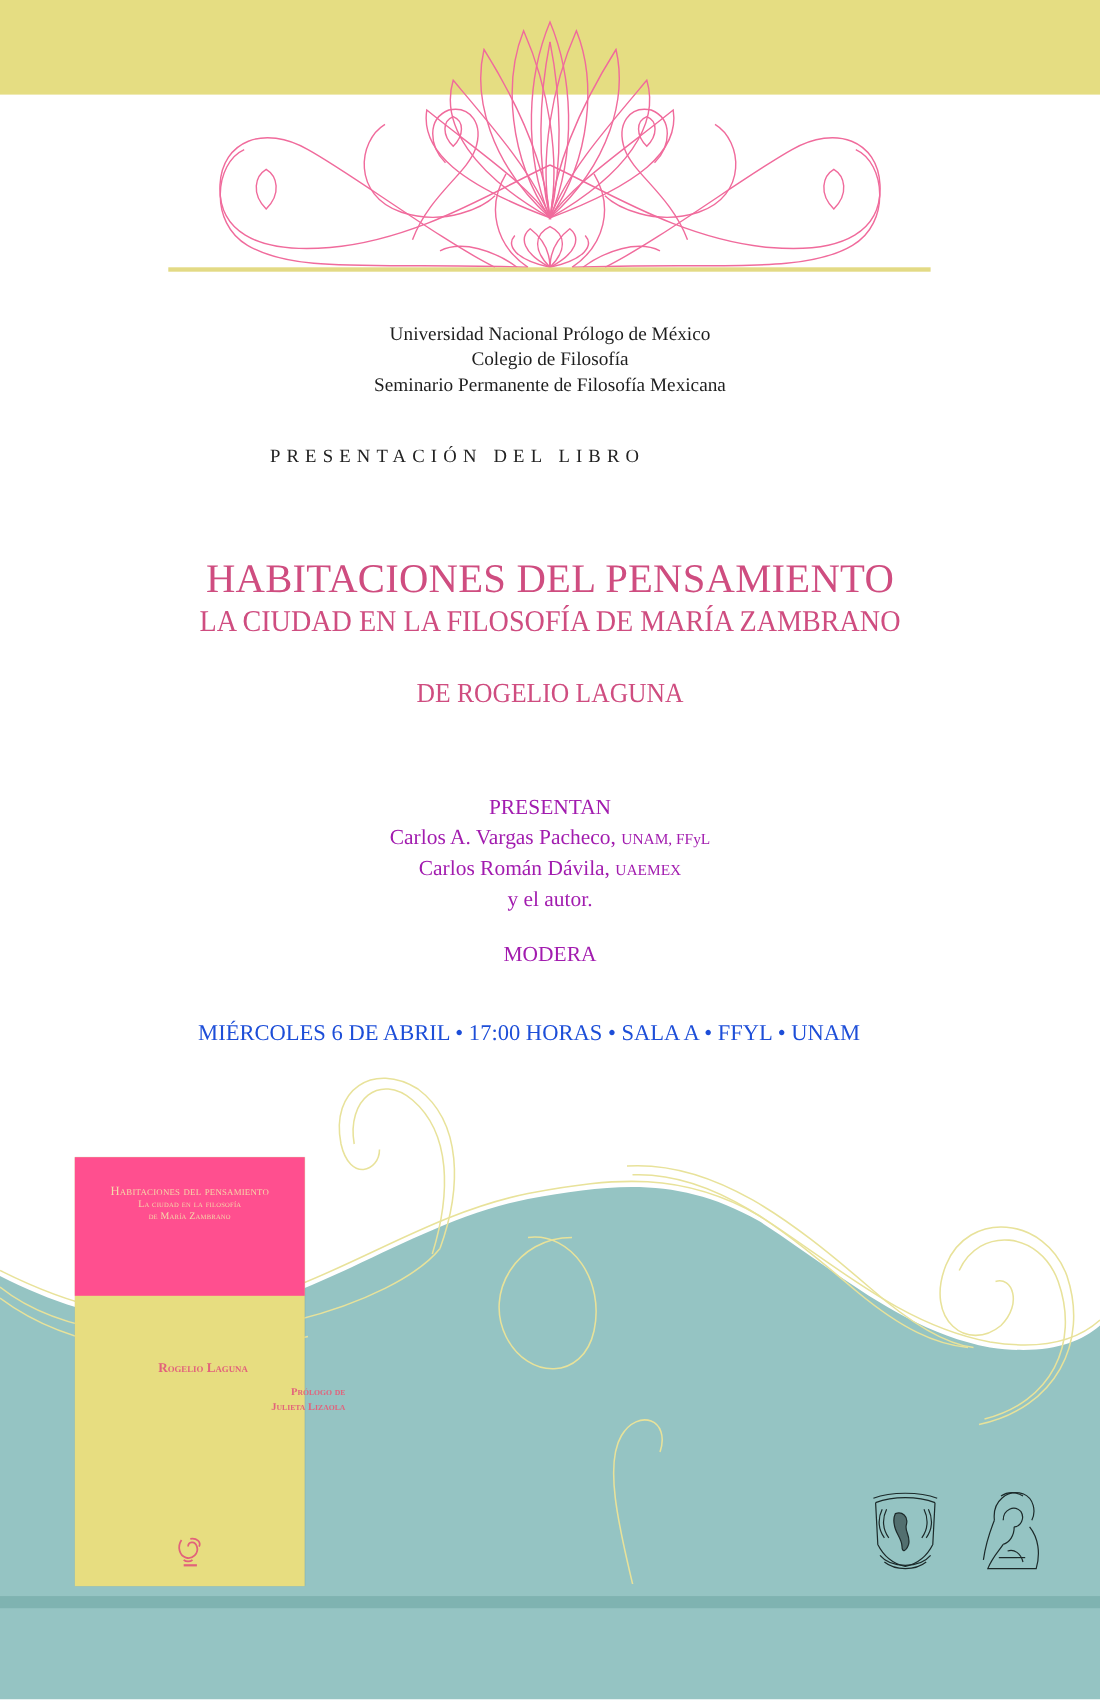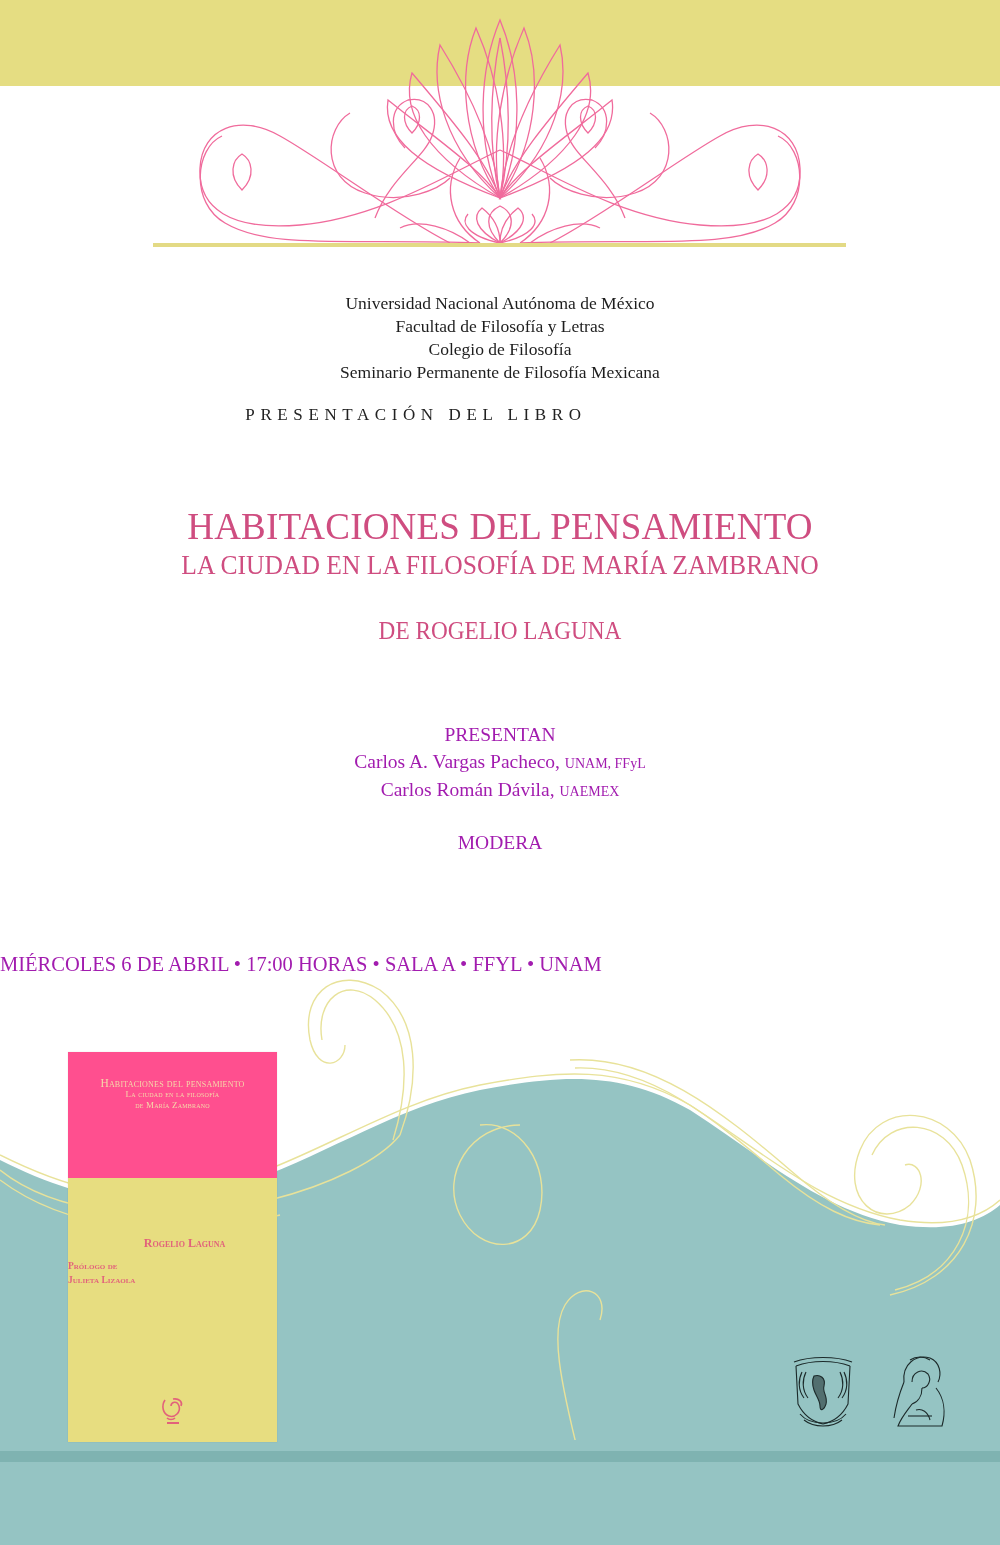"Universidad Nacional Autónoma de México" div { text: Autónoma -> Prólogo }
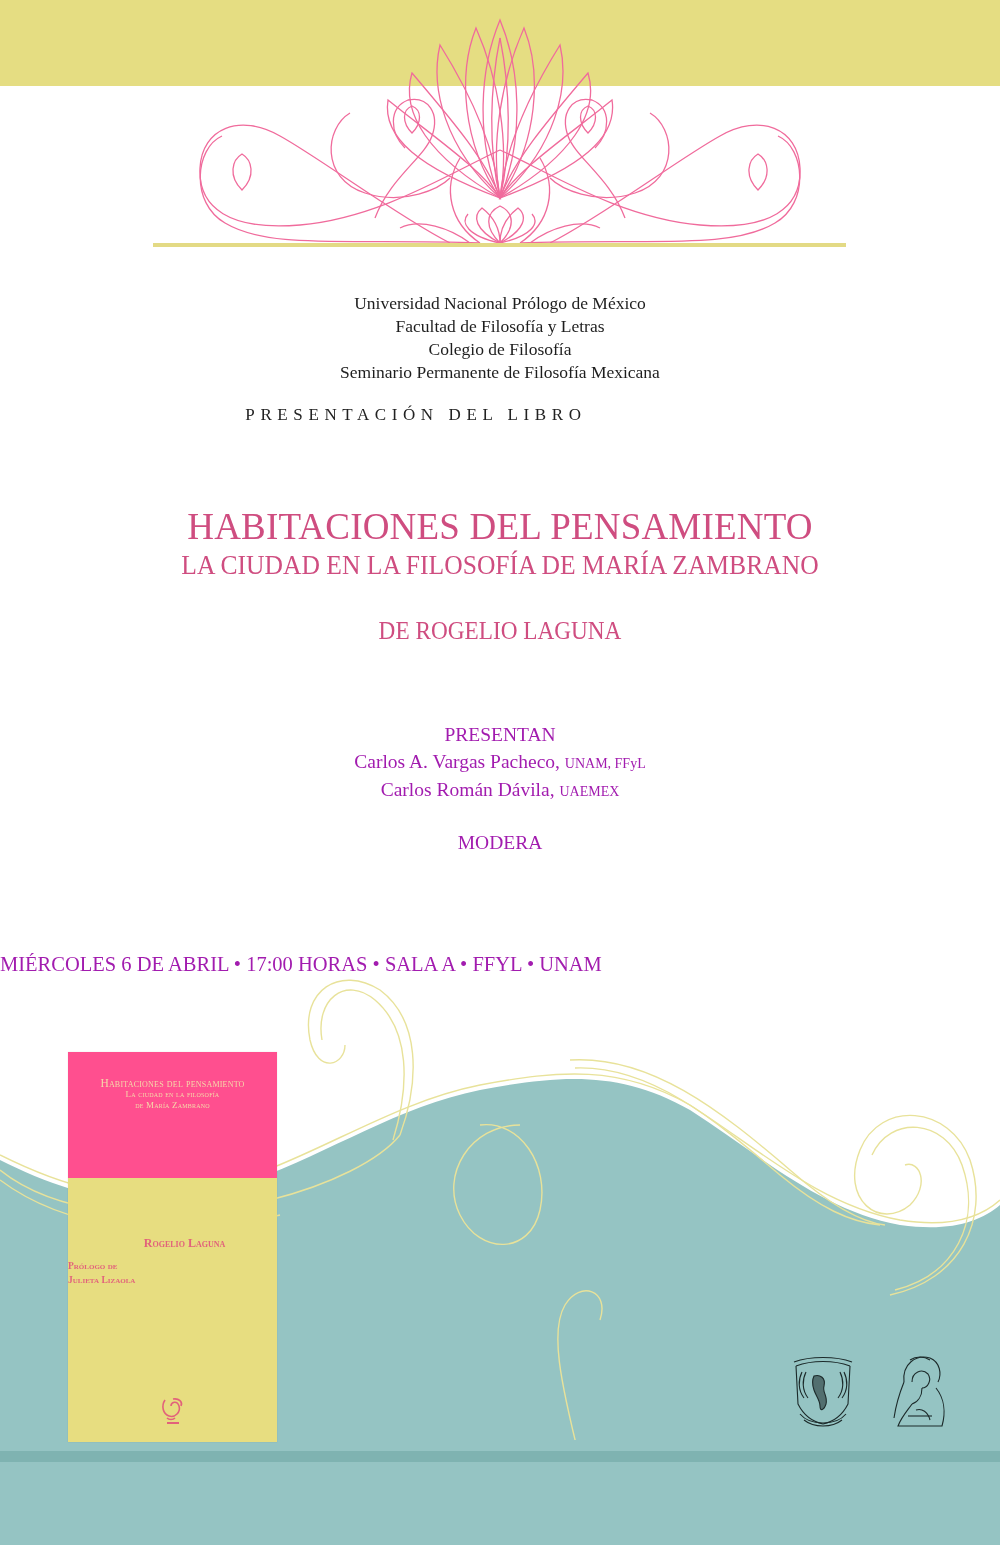"Facultad de Filosofía y Letras" div { html: <div>Facultad de Filosofía y Letras</div> -> none }
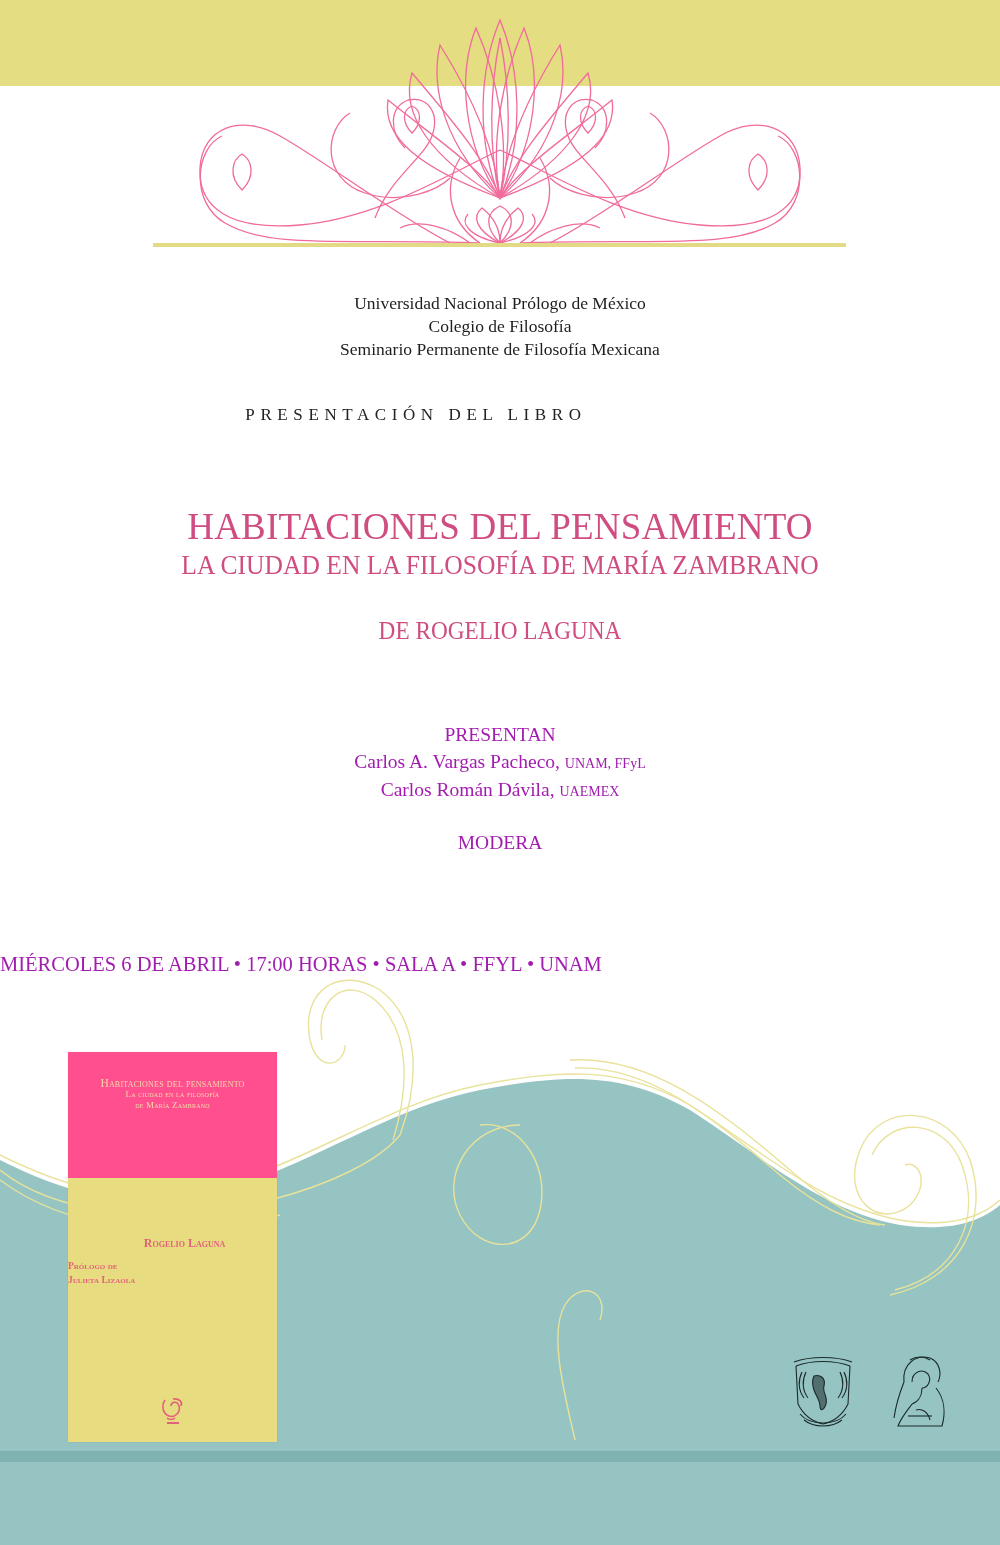"y el autor." div { html: none -> <div>y el autor.</div> }
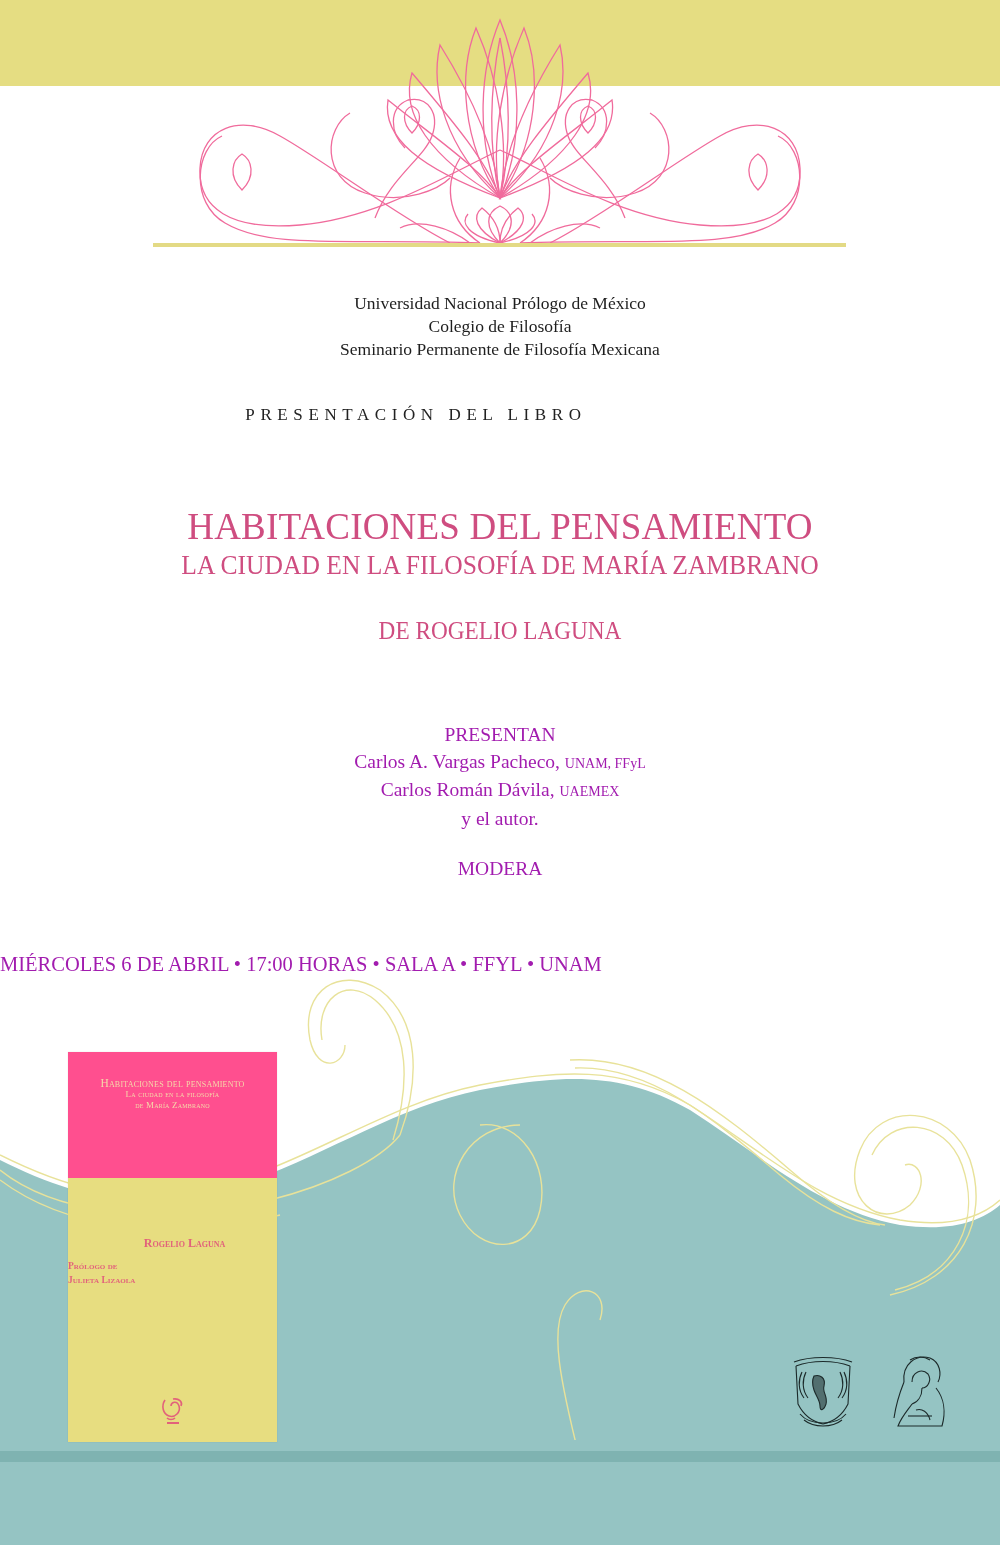"MIÉRCOLES 6 DE ABRIL •" .event-line { color: #a21caf -> #1d4ed8; margin-top: 25px -> none; text-align: left -> center }
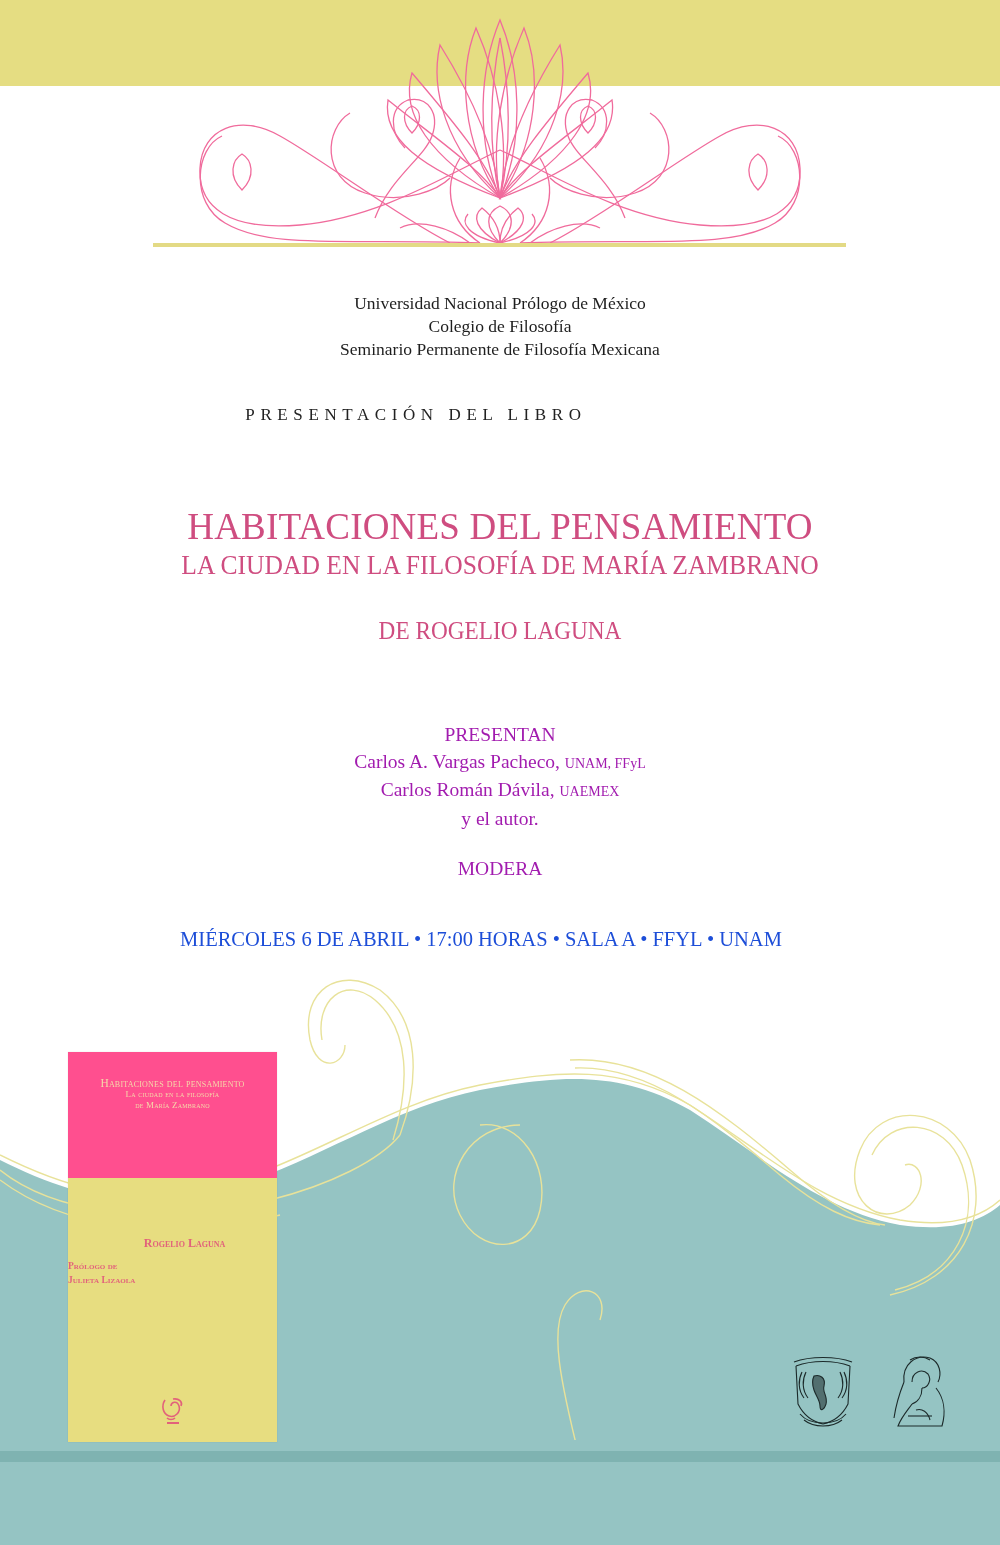"Prólogo de" .book-prologue { text-align: left -> right }
